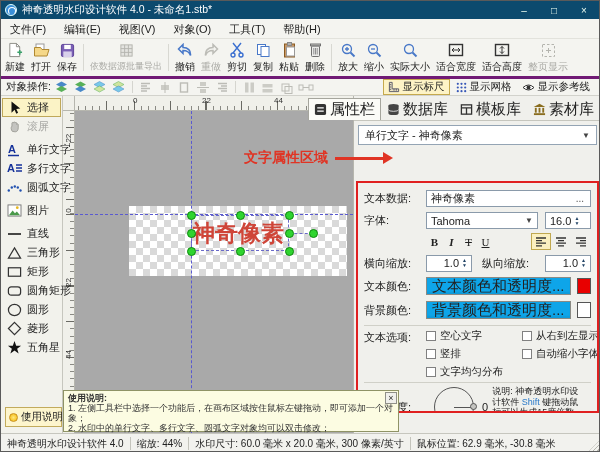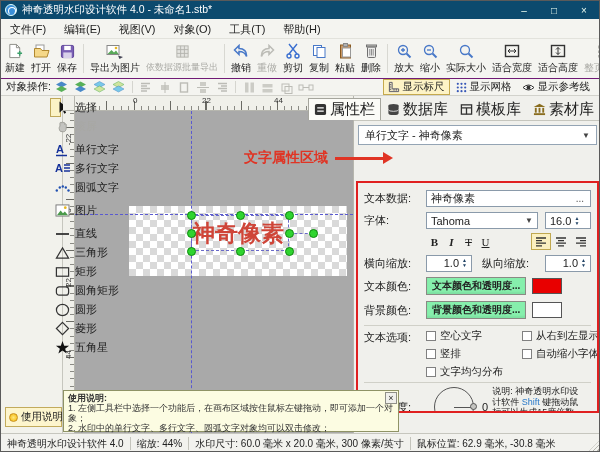"新建" .toolbar { border-bottom: 1px solid #701a75 -> 3px solid #701a75 }
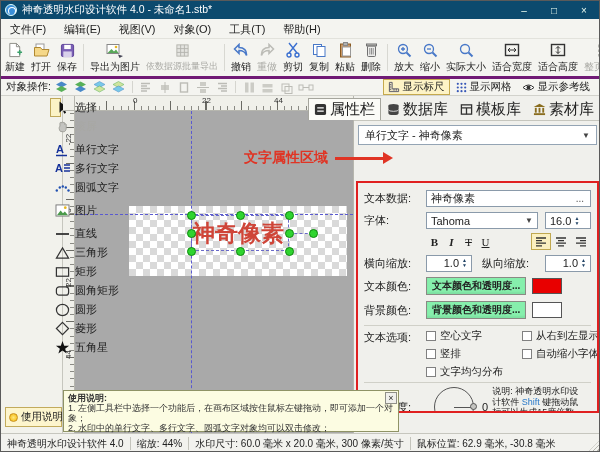"导出为图片" div.tbtn { html: <div> <span> <svg> <rect></rect> <path></path> <circle></circle> <path></path> </svg> </span> <span>导出为图片</span> </div> -> none }
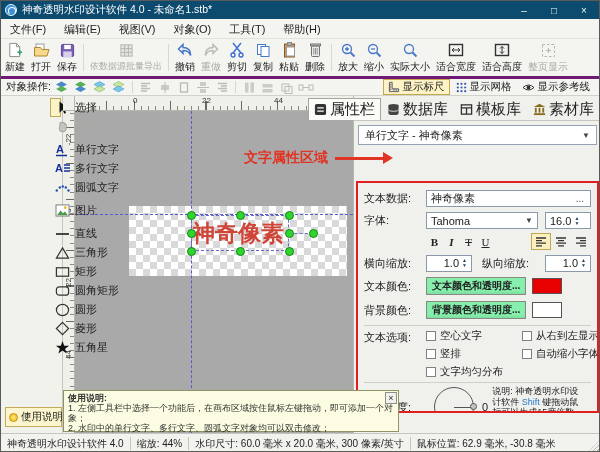"选择" .left-tools { padding-left: 48px -> none }
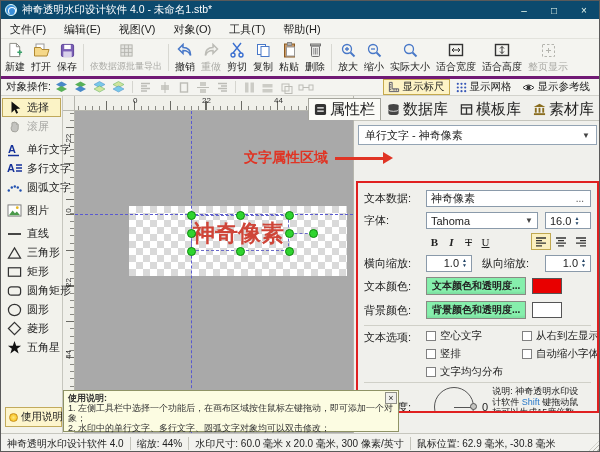"文本颜色和透明度..." .colorbtn { background: #86efac -> #0ea5e9; font-size: 10px -> 15px; font-weight: bold -> none }
